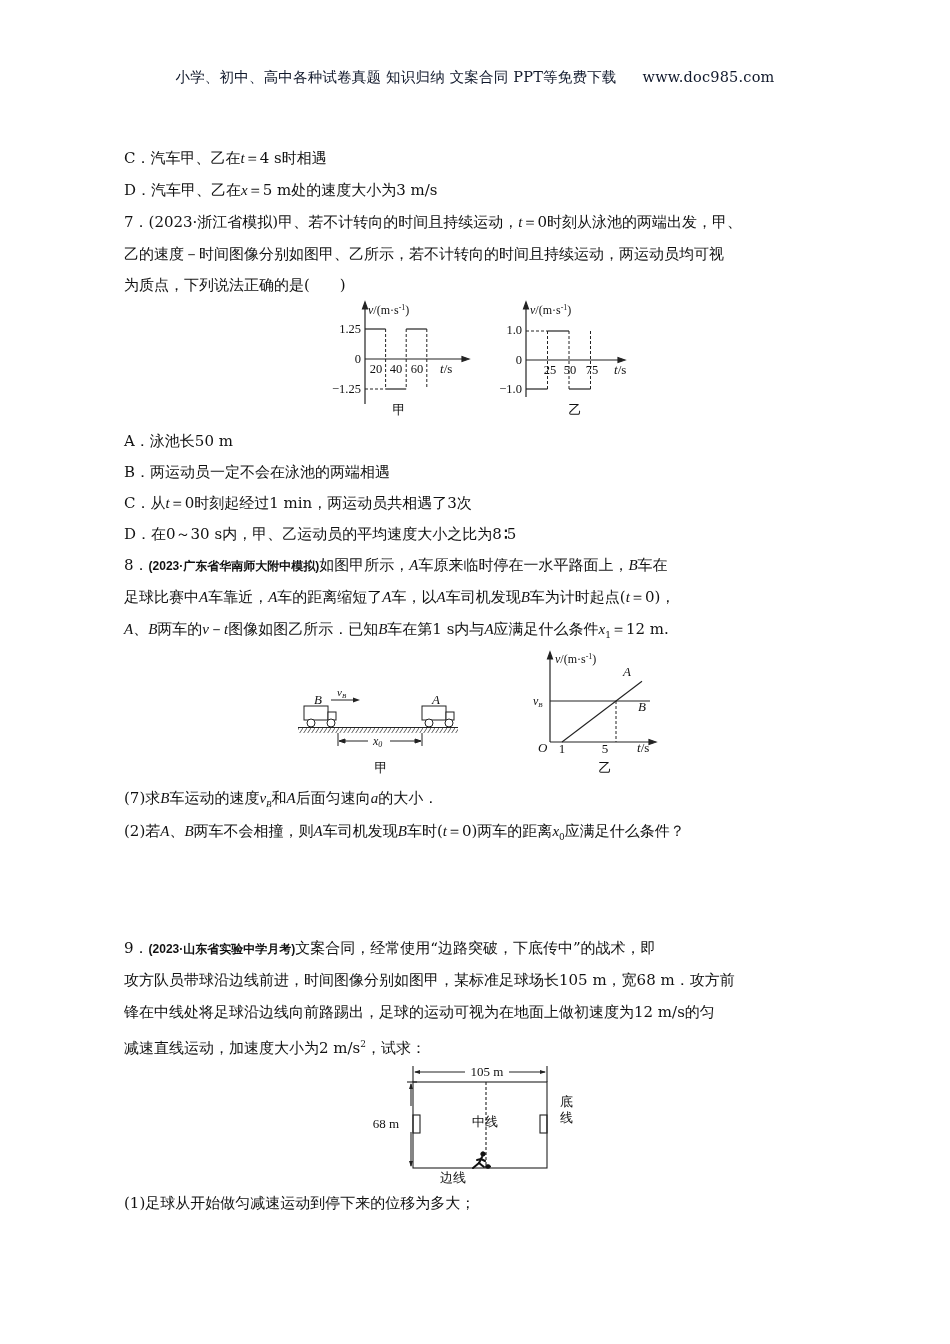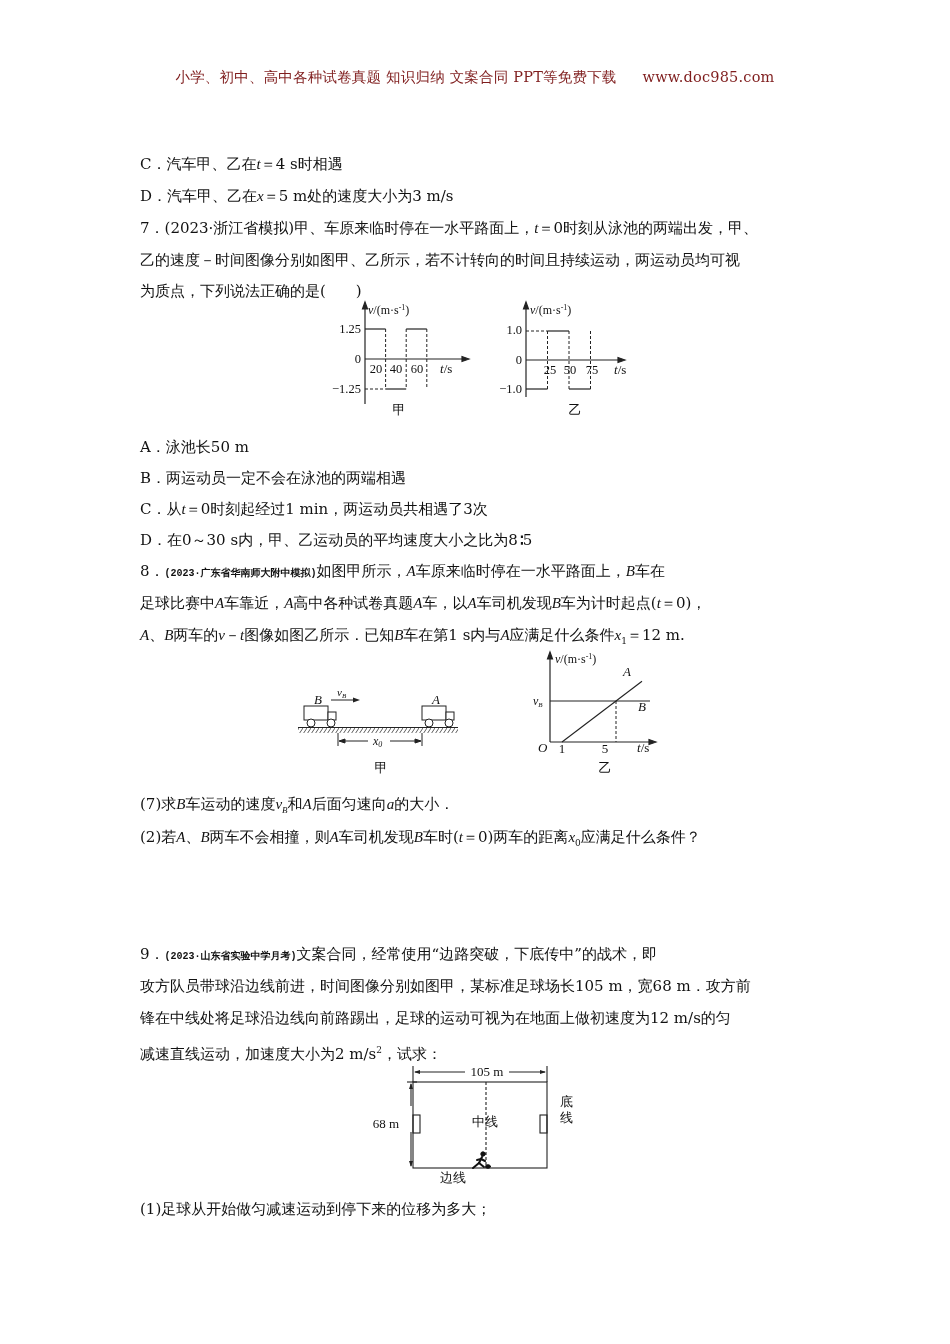"小学、初中、高中各种试卷真题 知识归纳 文案合同 PPT等免费下载" .hdr { color: #7f1d1d -> #0f172a }
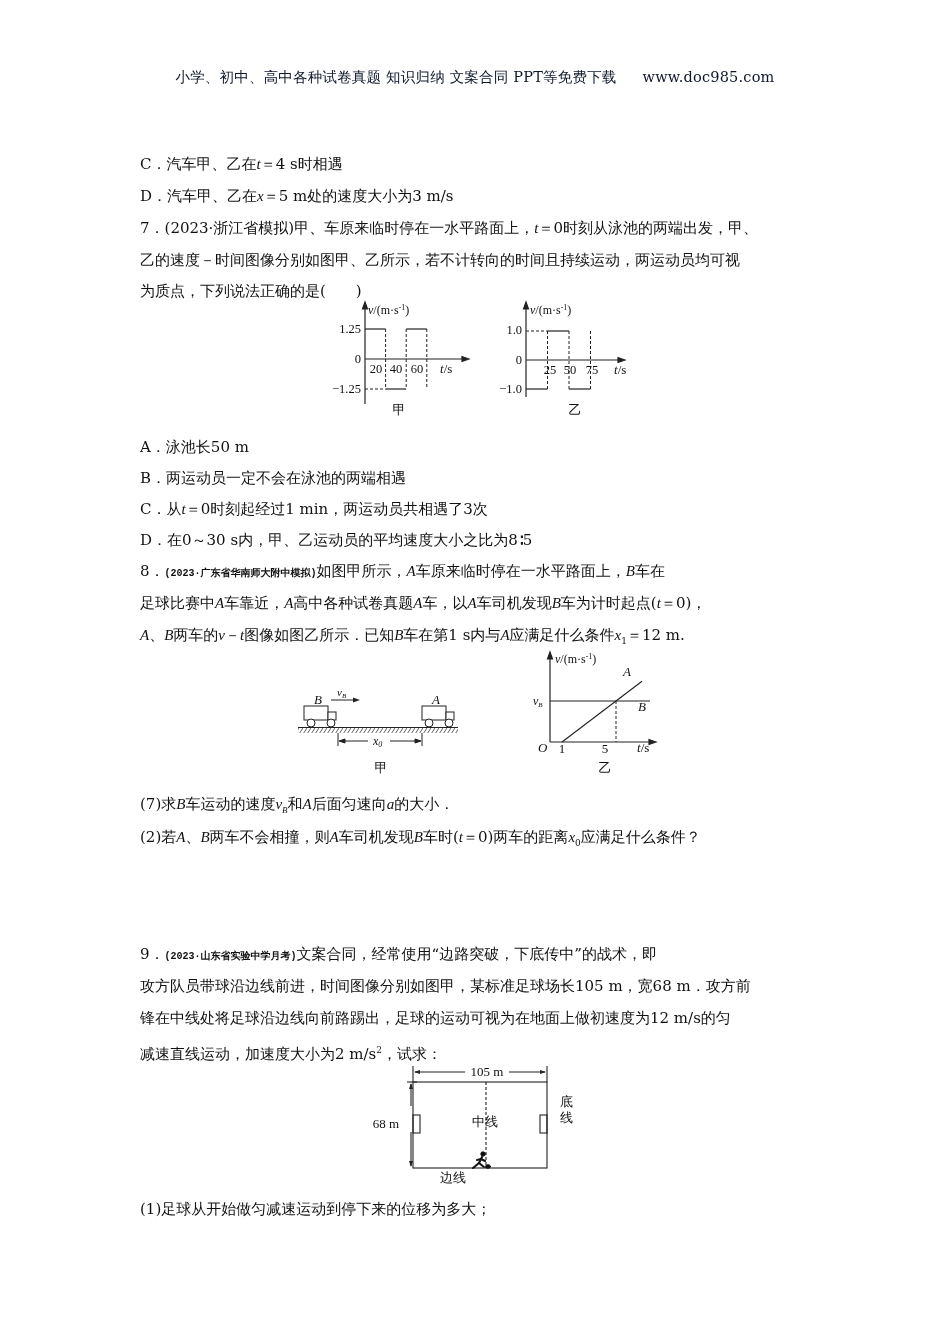"C．汽车甲、乙在t＝4 s时相遇" .line { left: 140px -> 124px; line-height: 28px -> 16px }
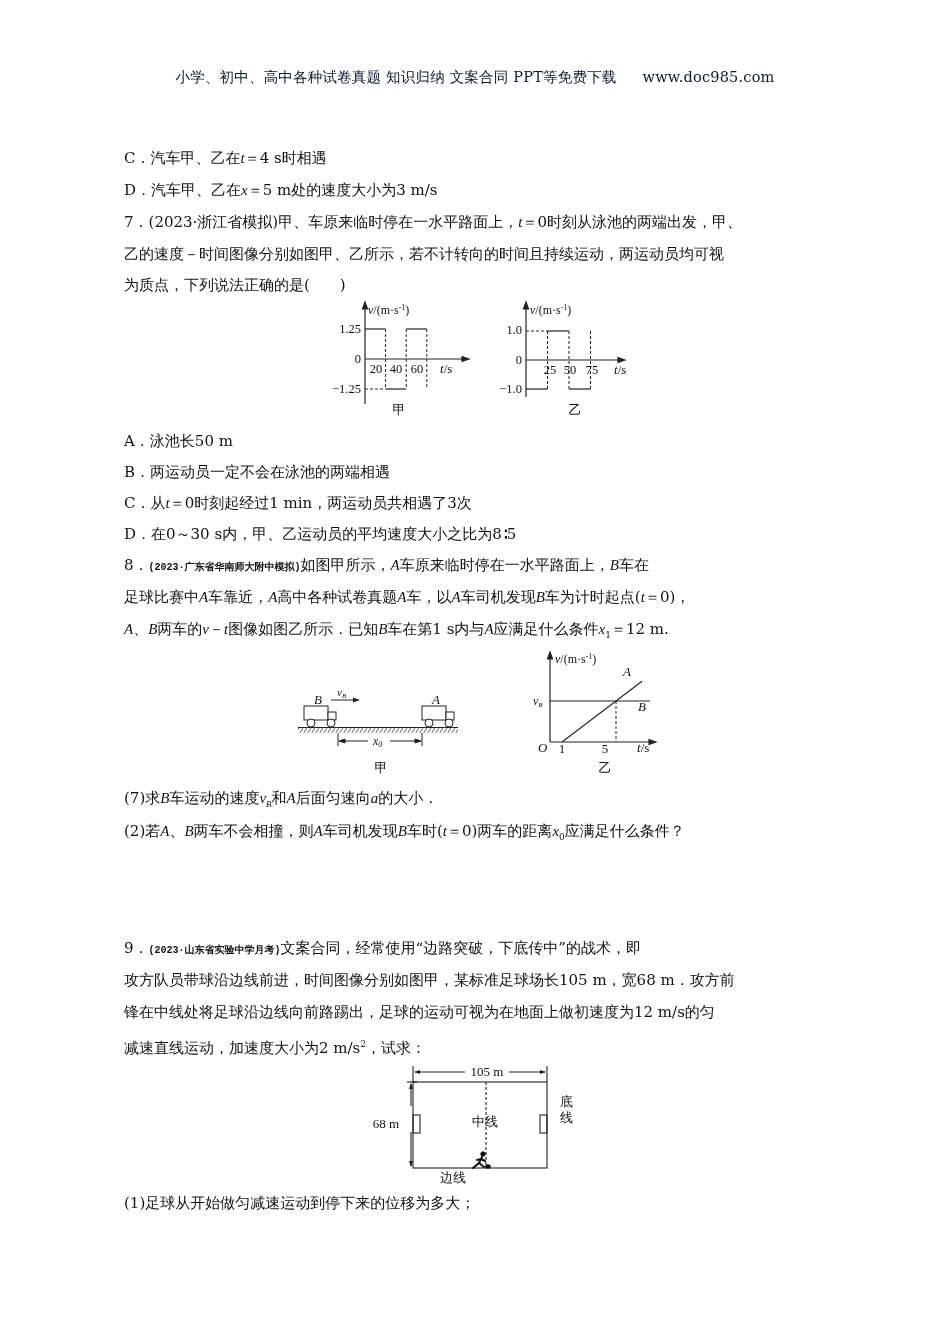"甲、车原来临时停在一水平路面上，" span { text: 车原来临时停在一水平路面上 -> 若不计转向的时间且持续运动 }
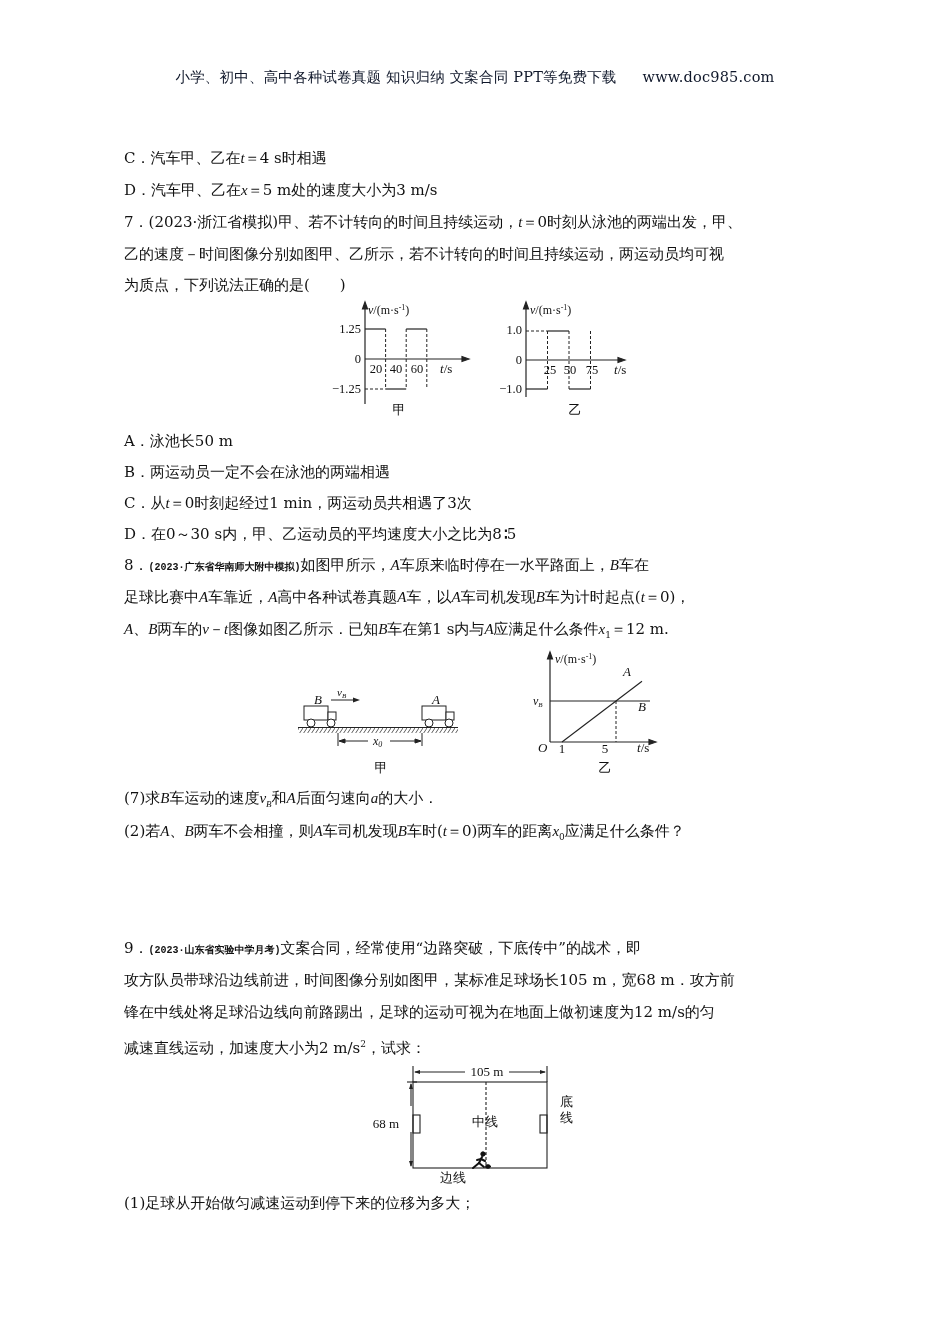"(2023·广东省华南师大附中模拟)" .bold { font-family: Liberation Mono, monospace -> Liberation Sans, sans-serif; font-size: 10px -> 12px }
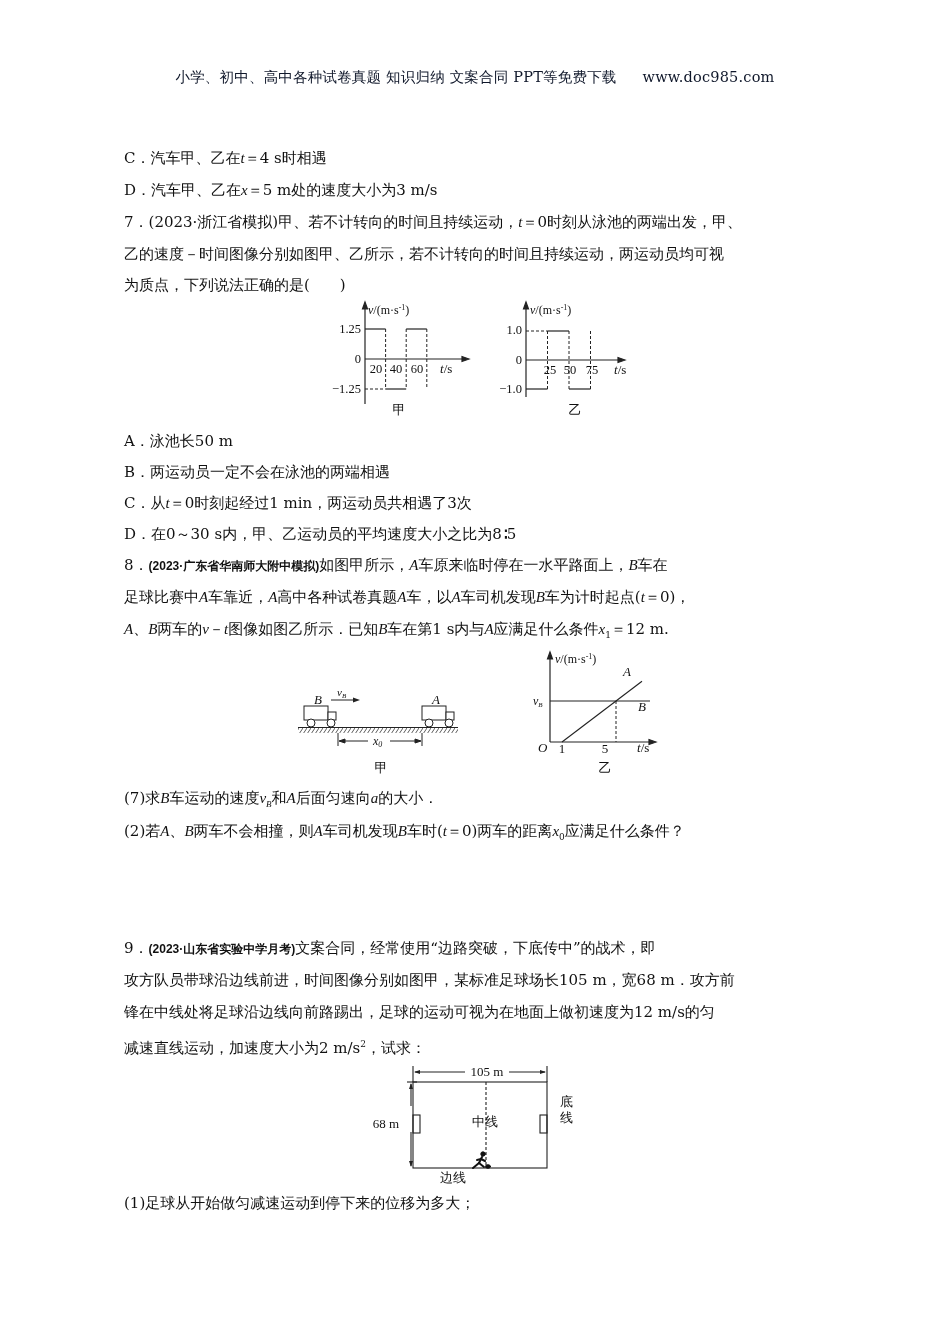"高中各种试卷真题" span { text: 高中各种试卷真题 -> 车的距离缩短了 }
